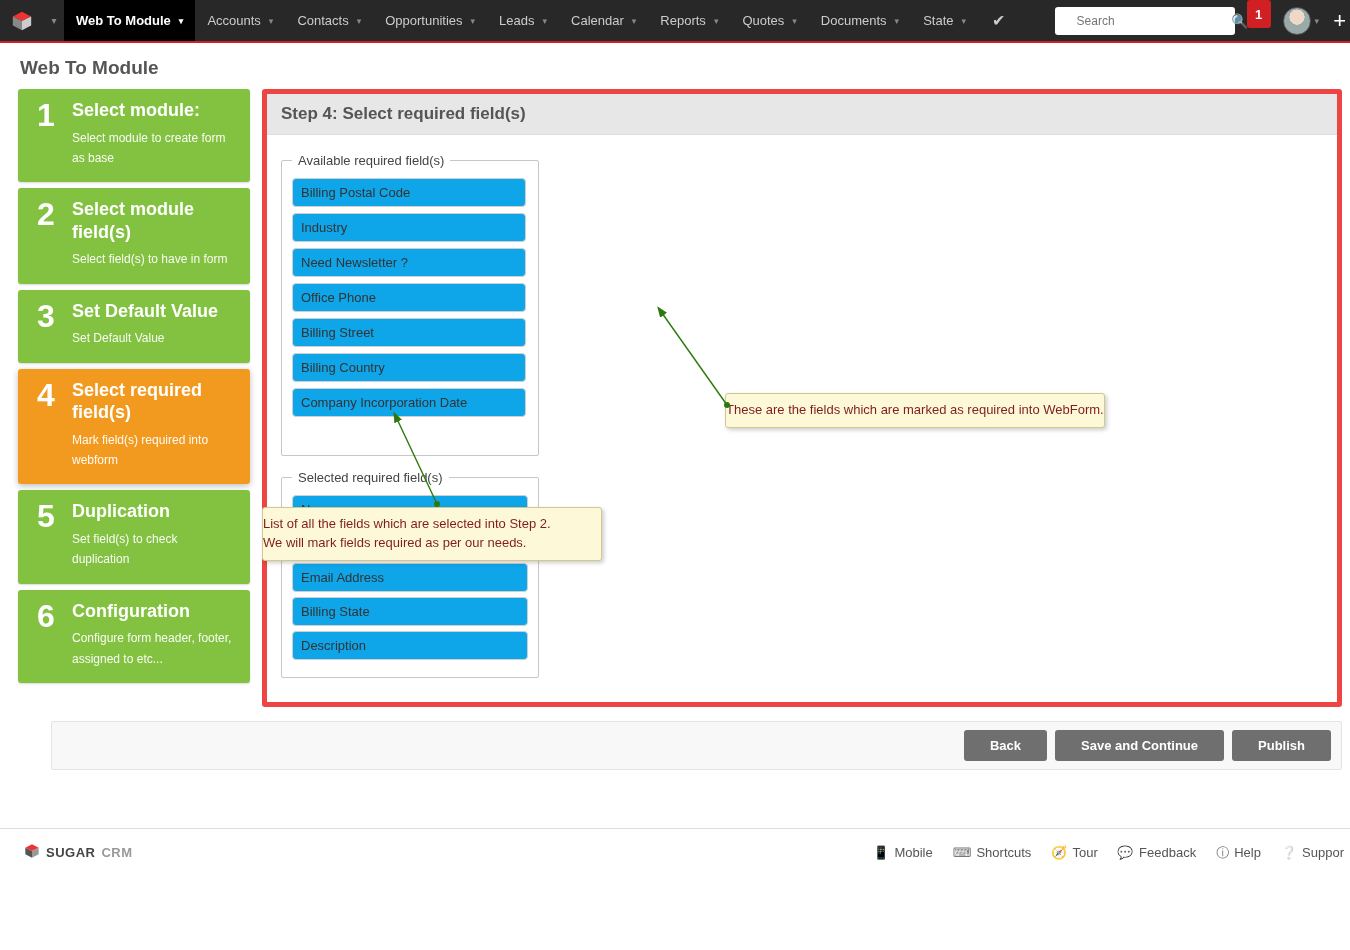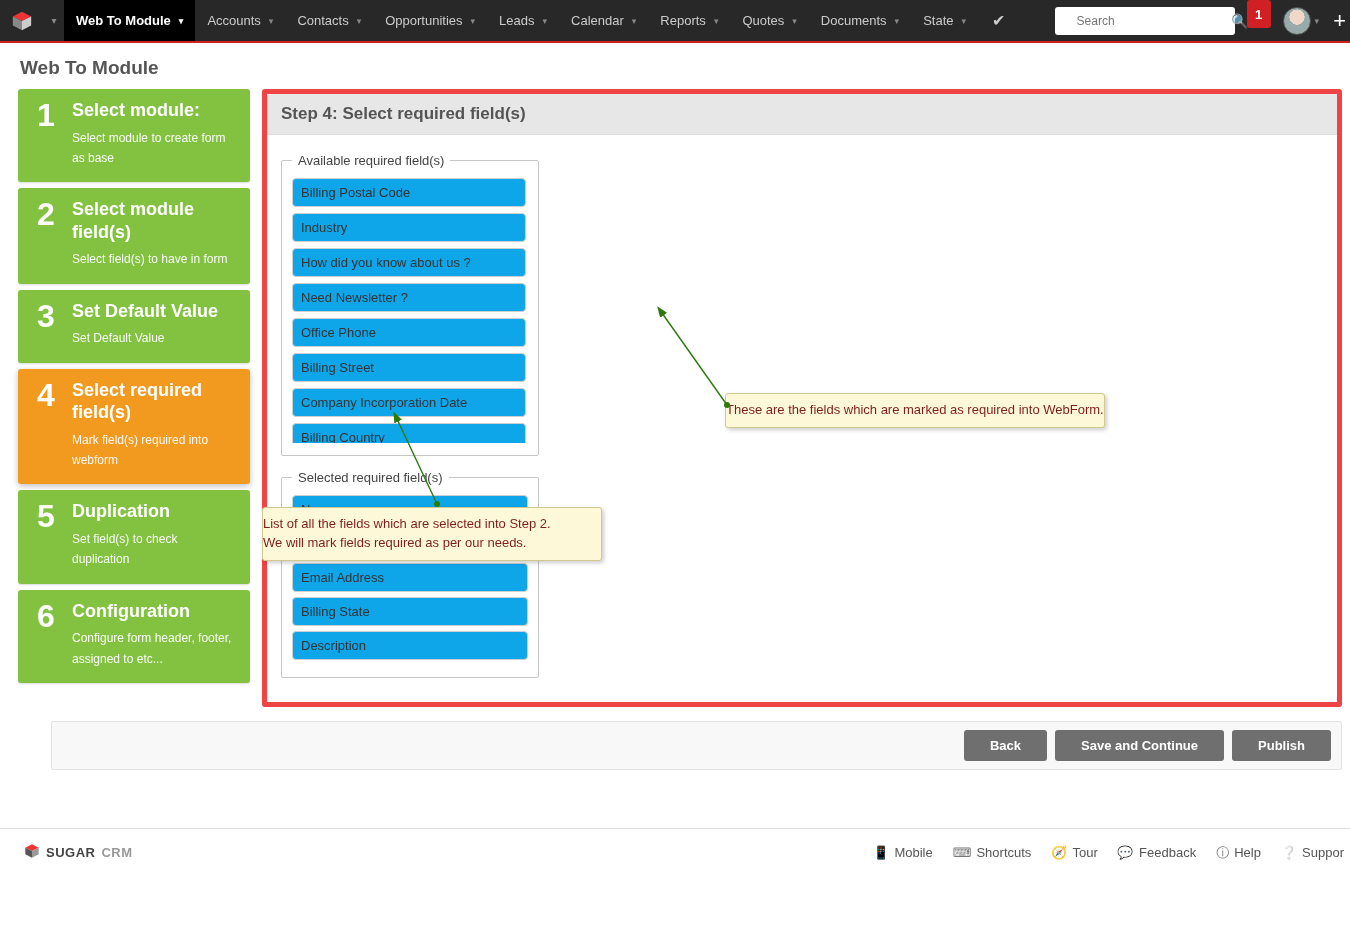"How did you know about" div.field-item { html: <div>How did you know about us ?</div> -> none }
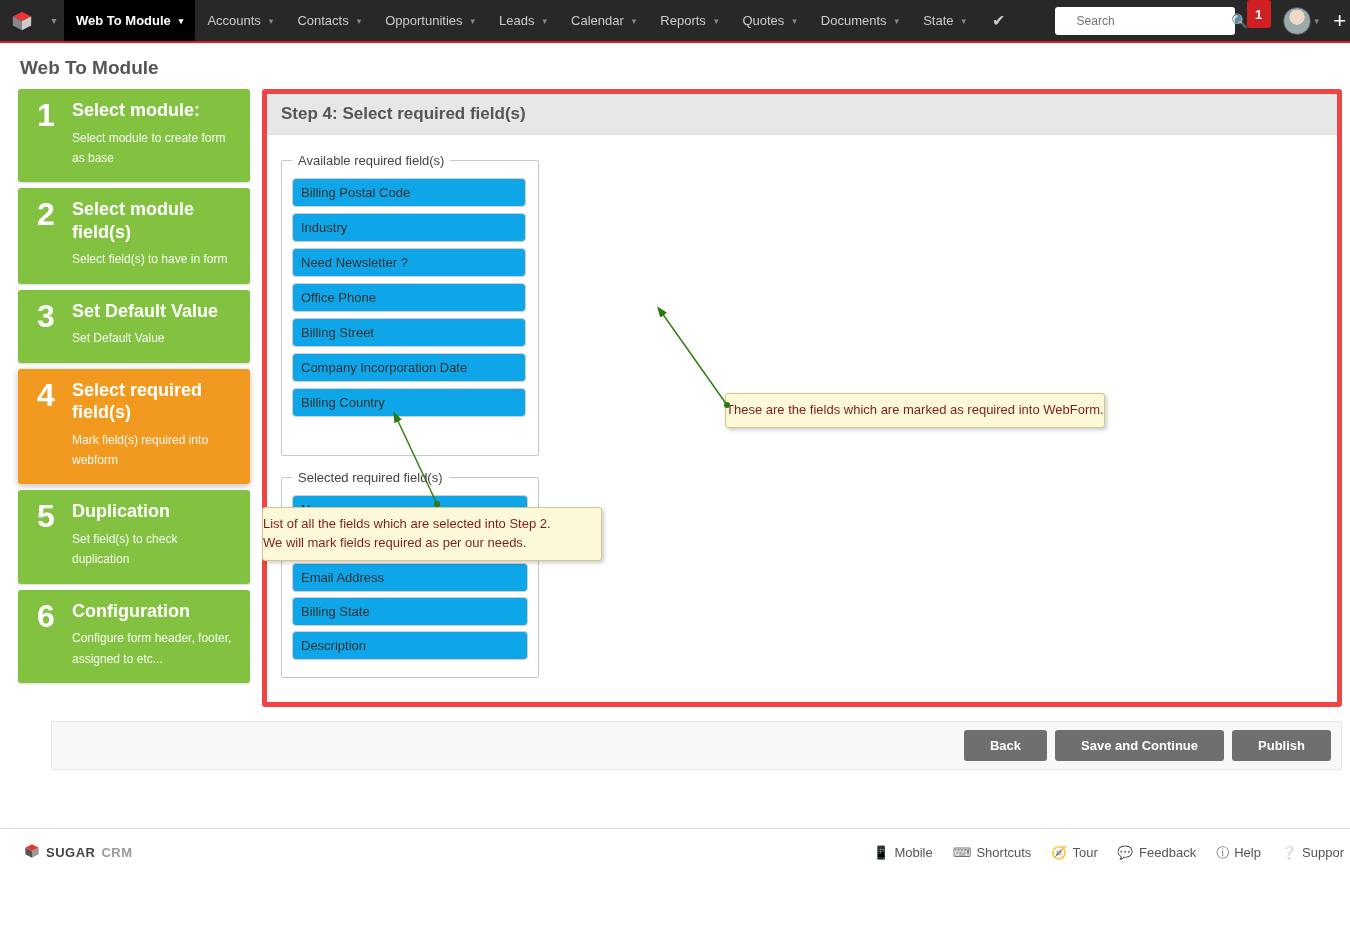"Company Incorporation Date" div.field-item { order: before "Billing Country" -> after "Billing Country" }
